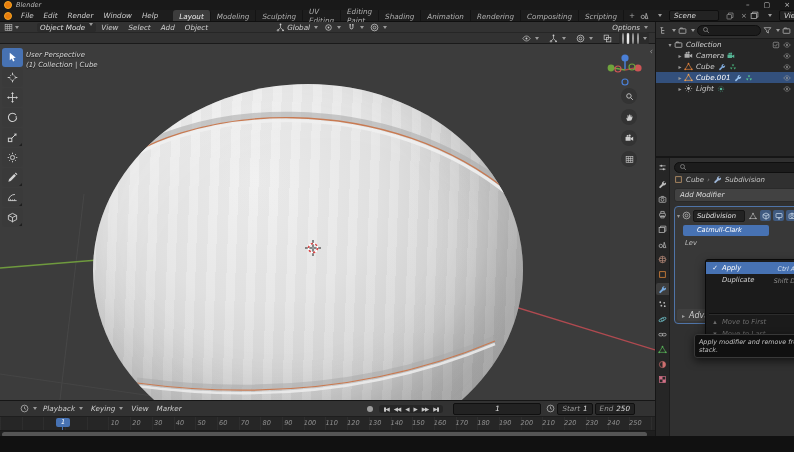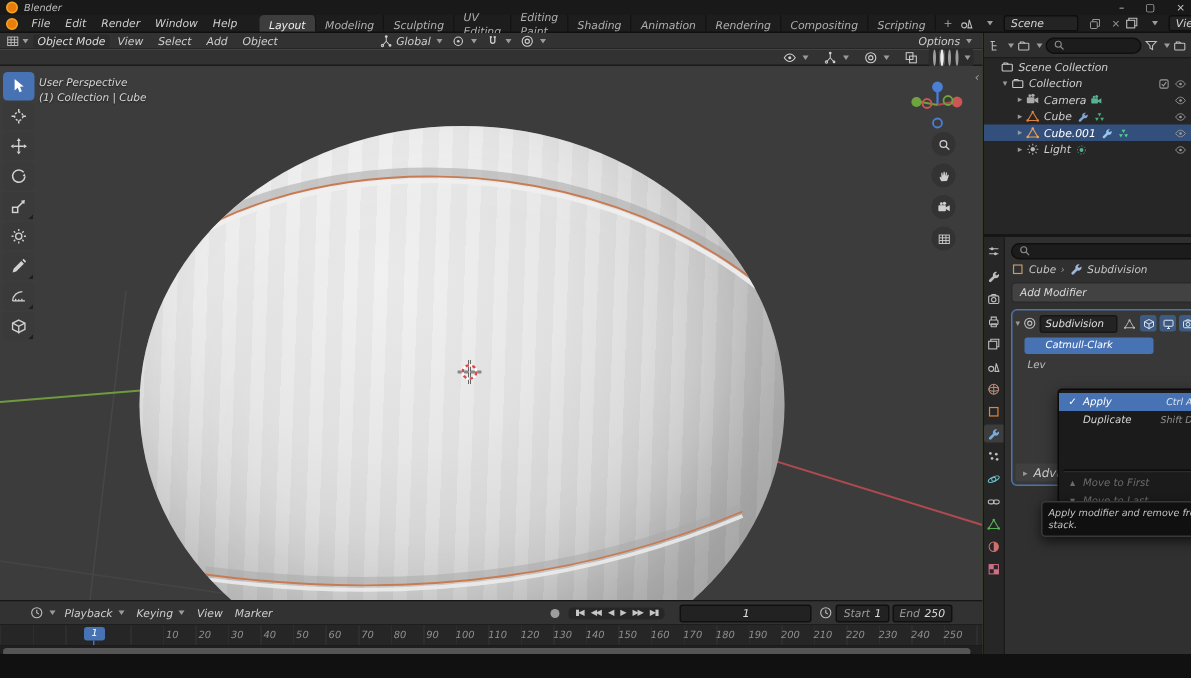"Object Mode" .mode-box { flex-direction: column -> none; margin-left: 3px -> 18px }
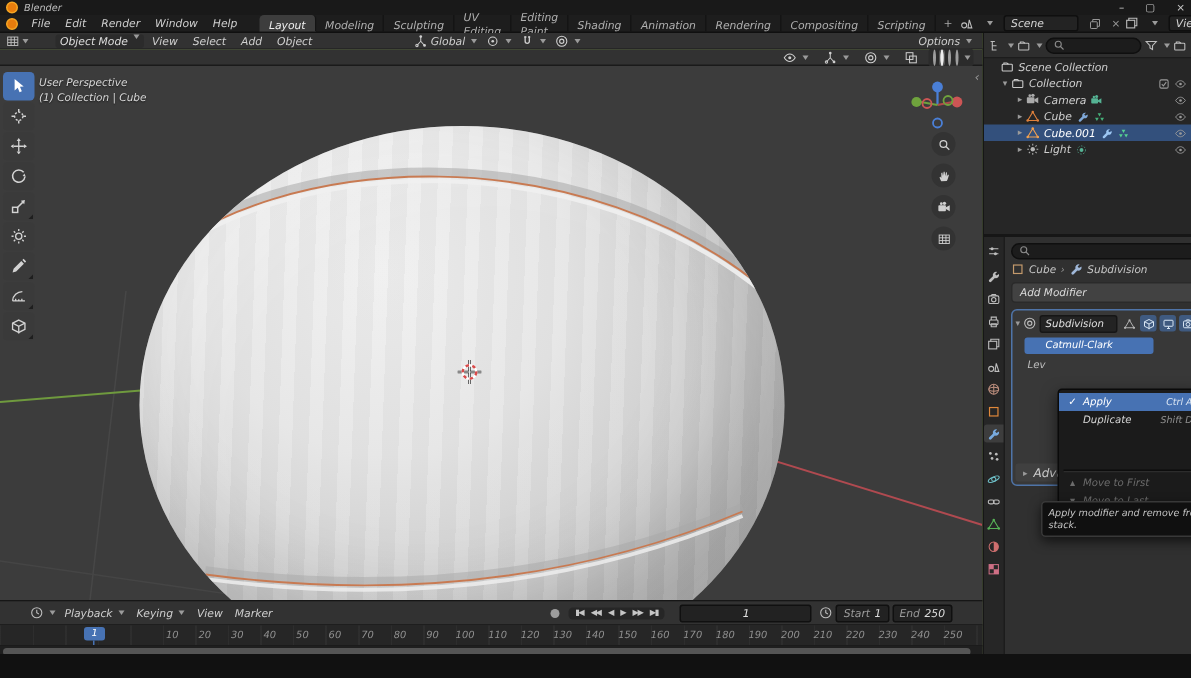"Scene Collection" div.ol-row { html: <div> <span></span> <span></span> <svg> <use></use> </svg> <span>Scene Collection</span> <span></span> </div> -> none }
